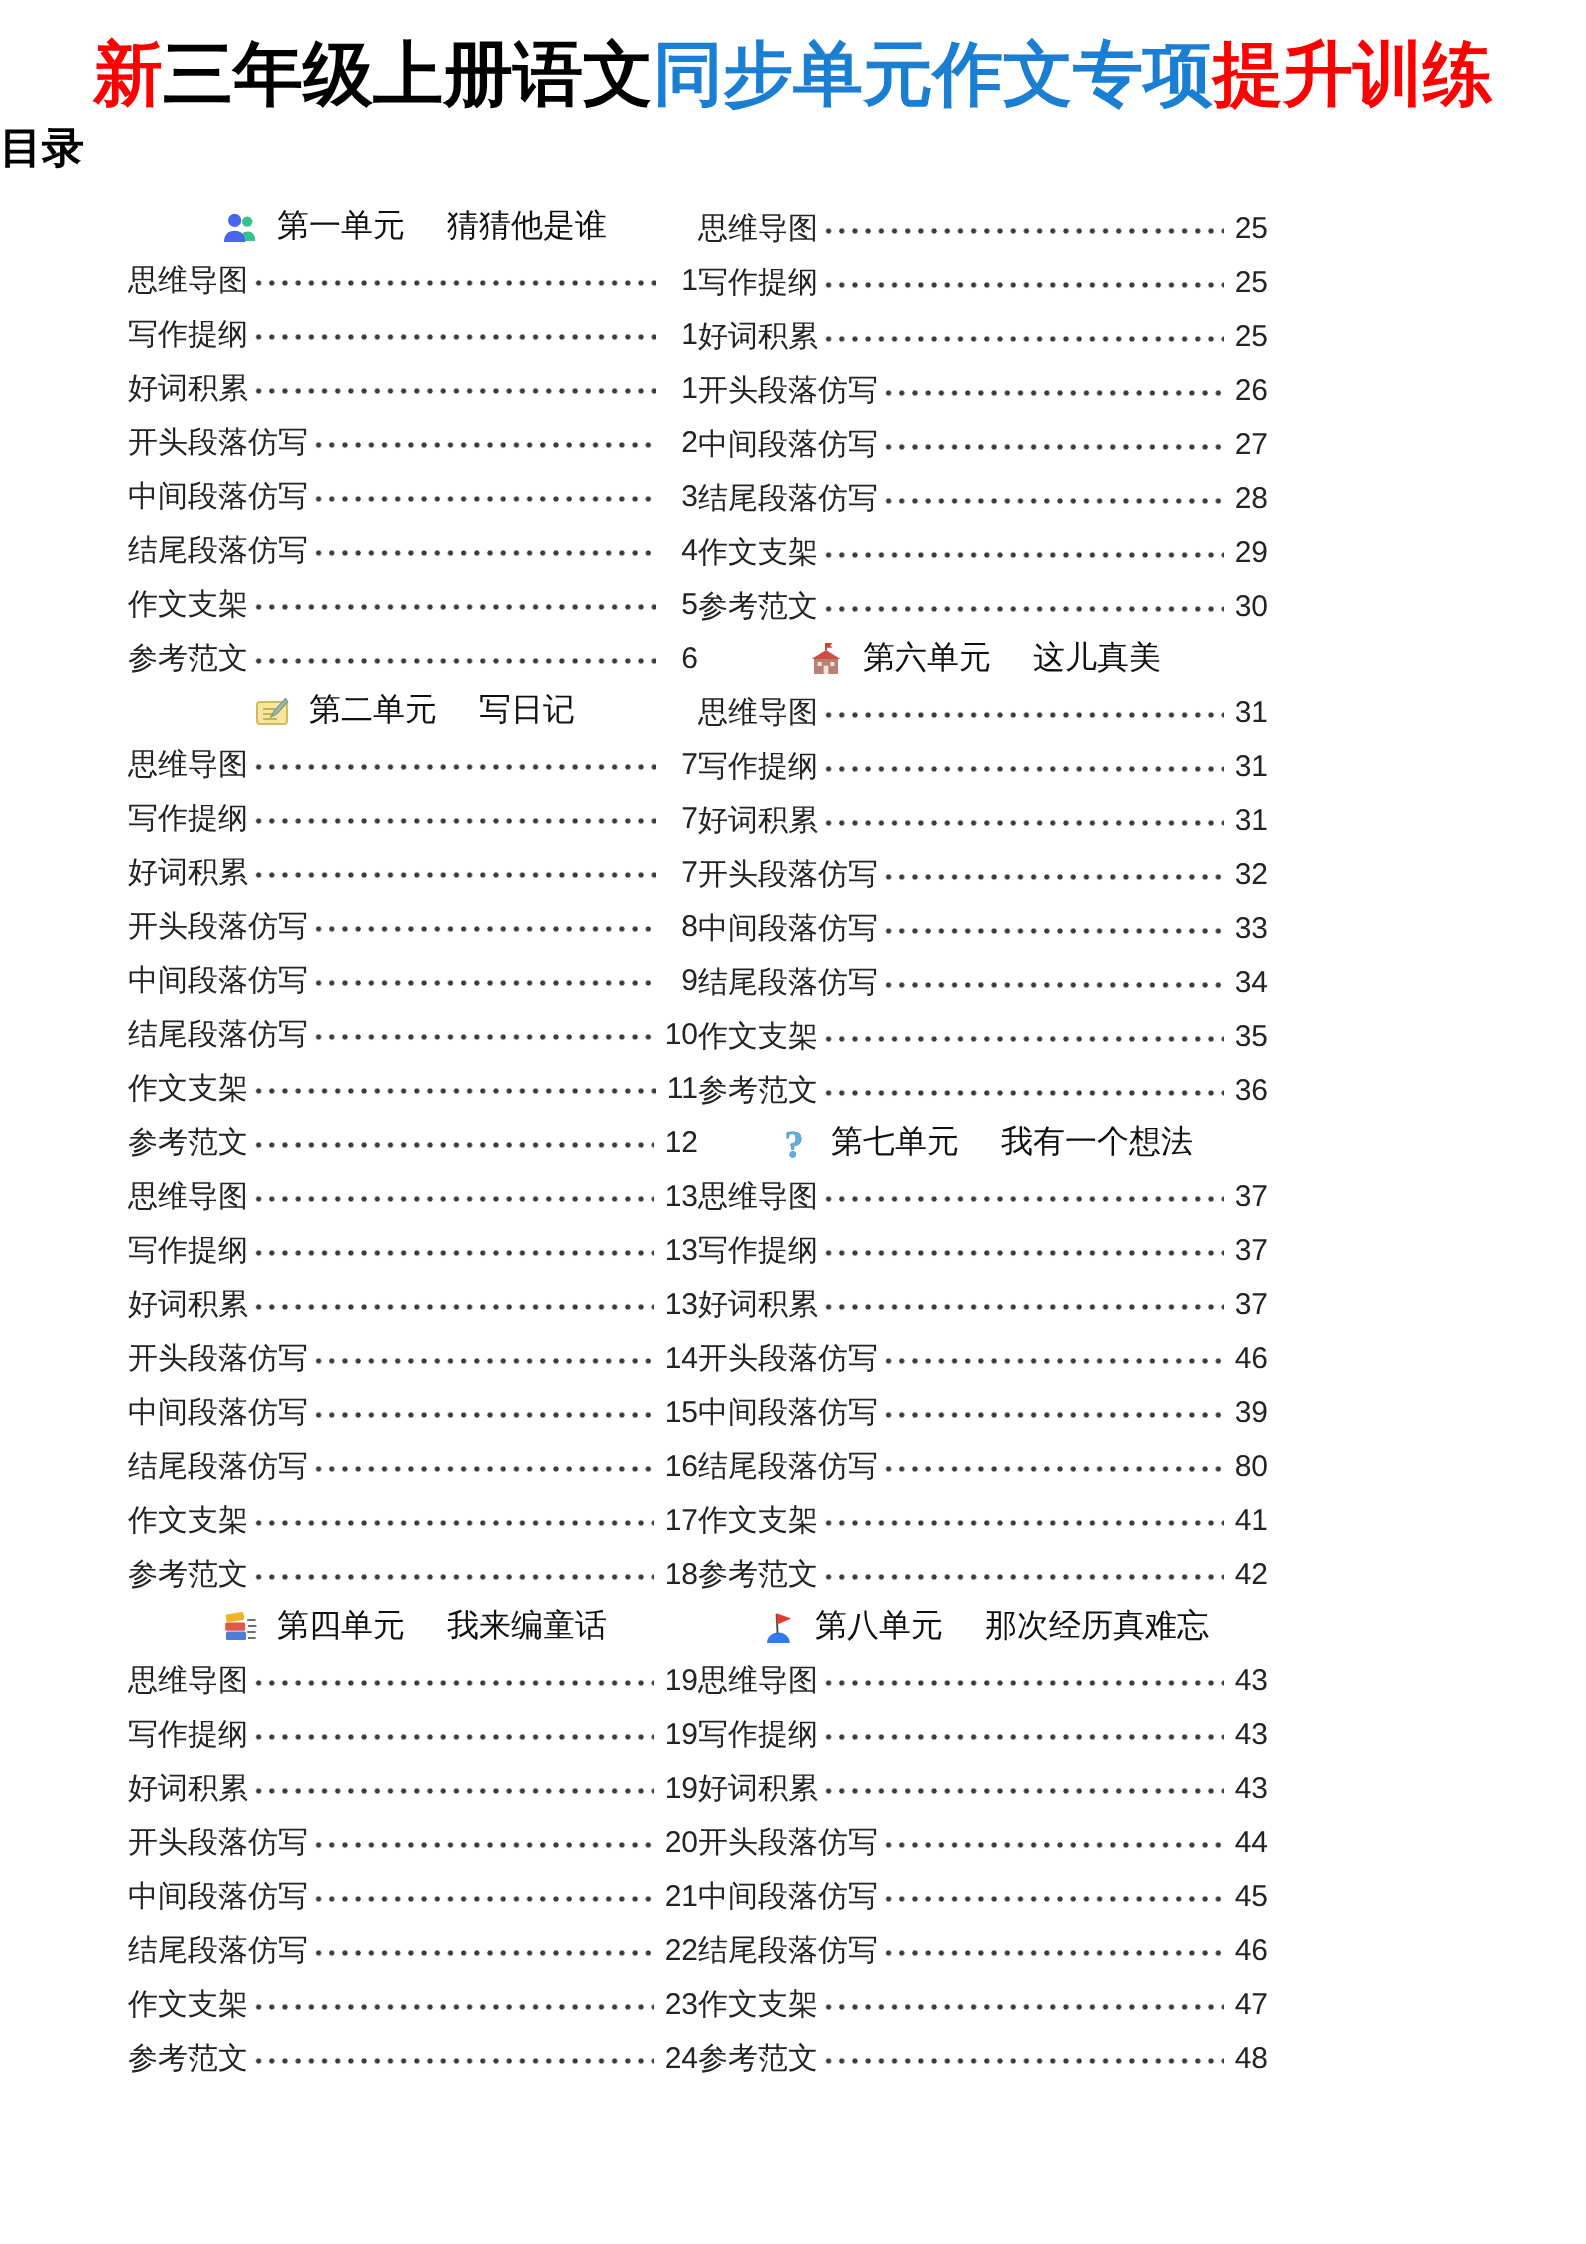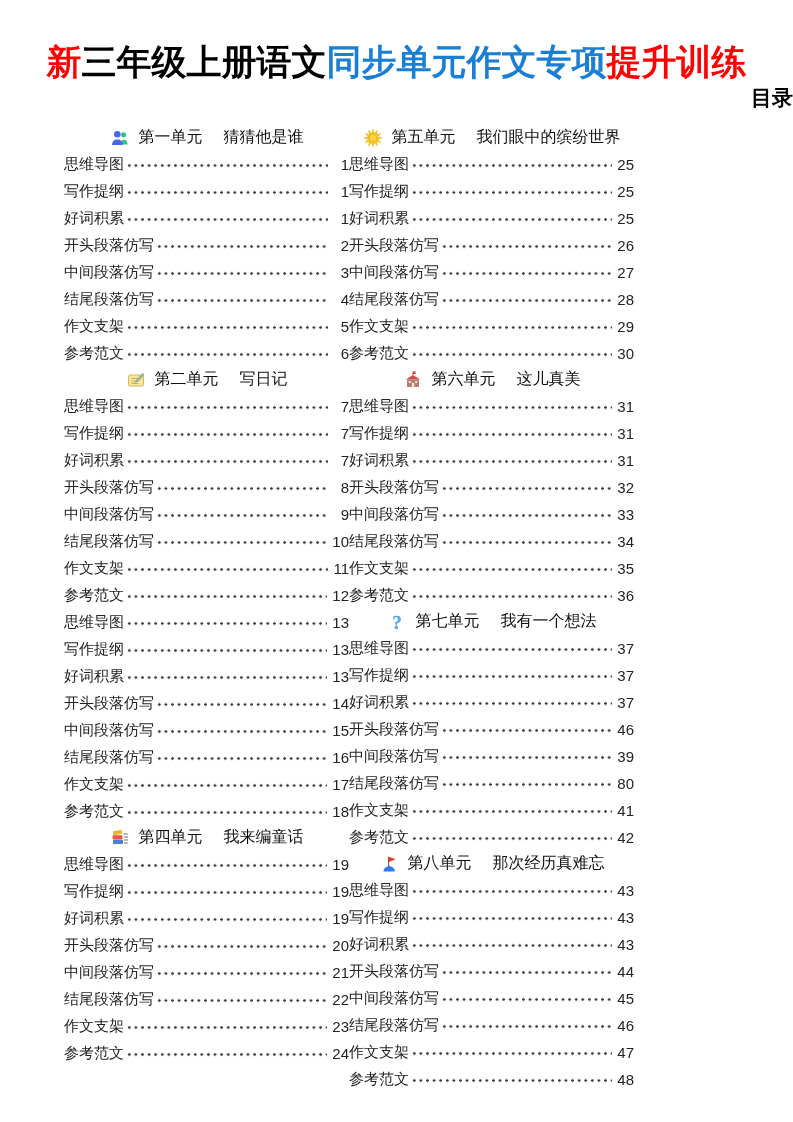"新三年级上册语文同步单元作文专项提升训练" .page-title { margin-top: 44px -> 20px }
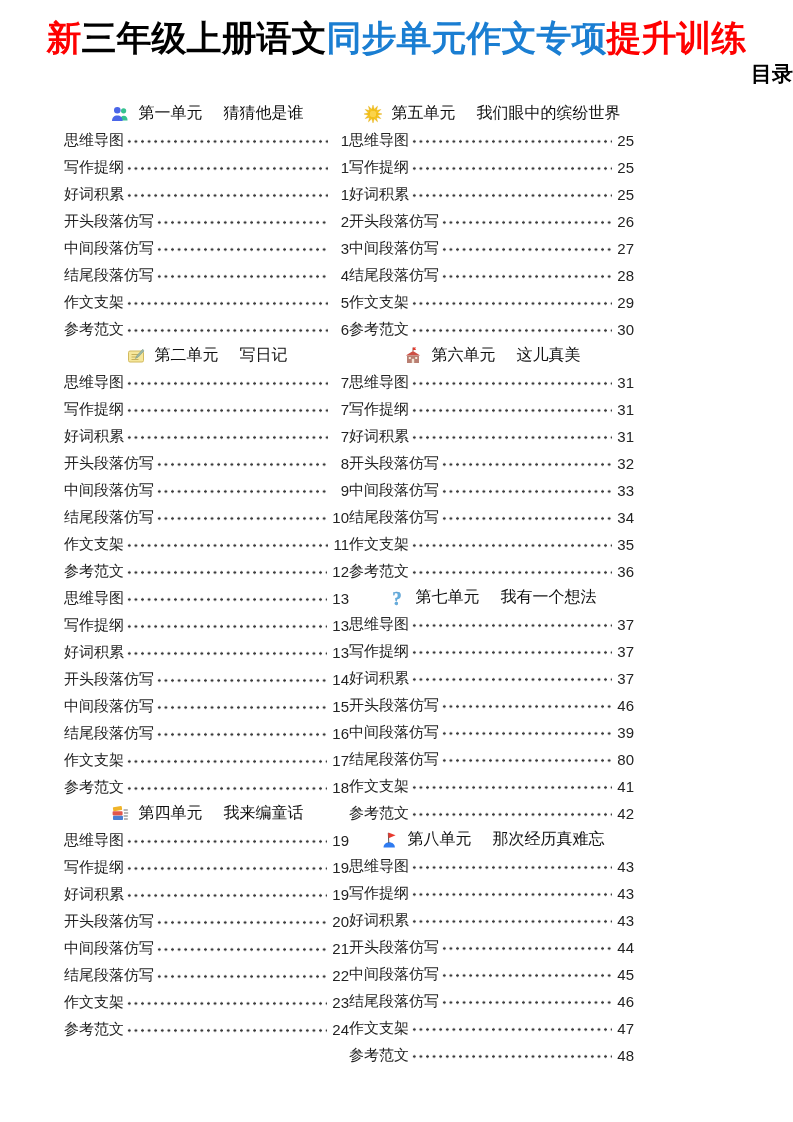"目录" .toc-heading { text-align: right -> left }
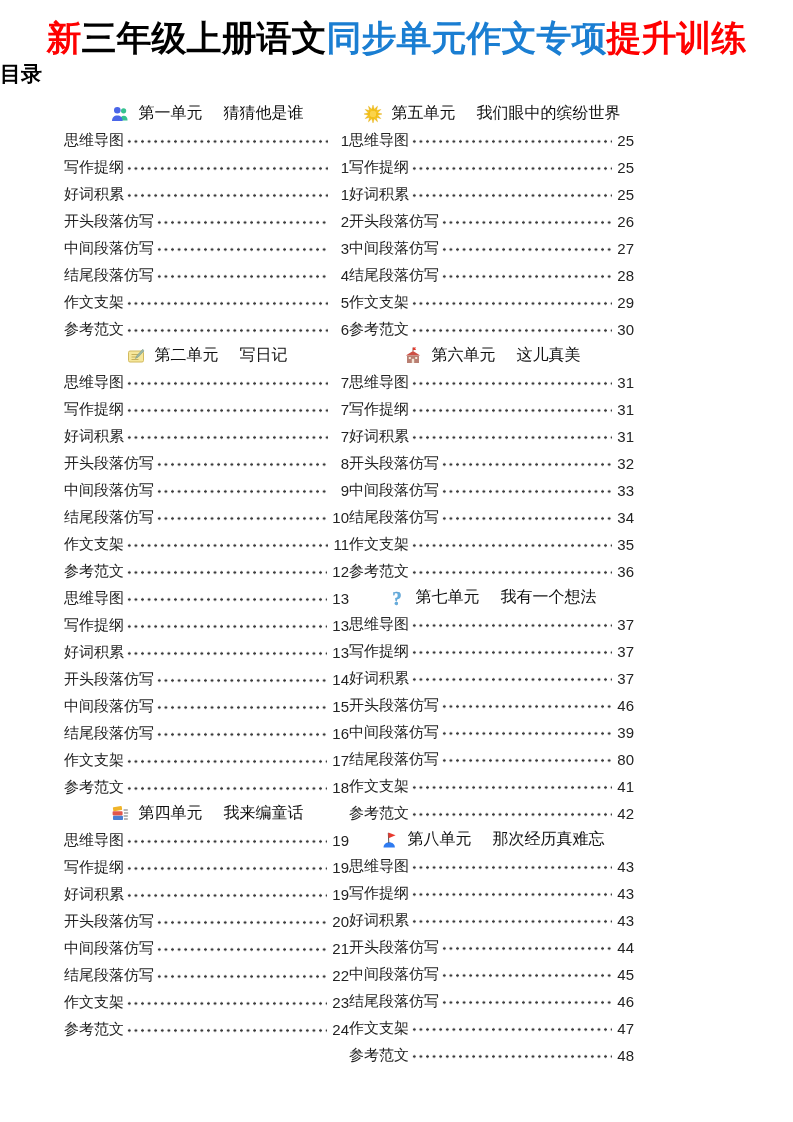"第五单元" div.unit-header { html: <div> <span> <svg> <g> <path></path> <path></path> <path></path> </g> <circle></circle> </svg> </span> <span>第五单元</span> <span>我们眼中的缤纷世界</span> </div> -> none }
